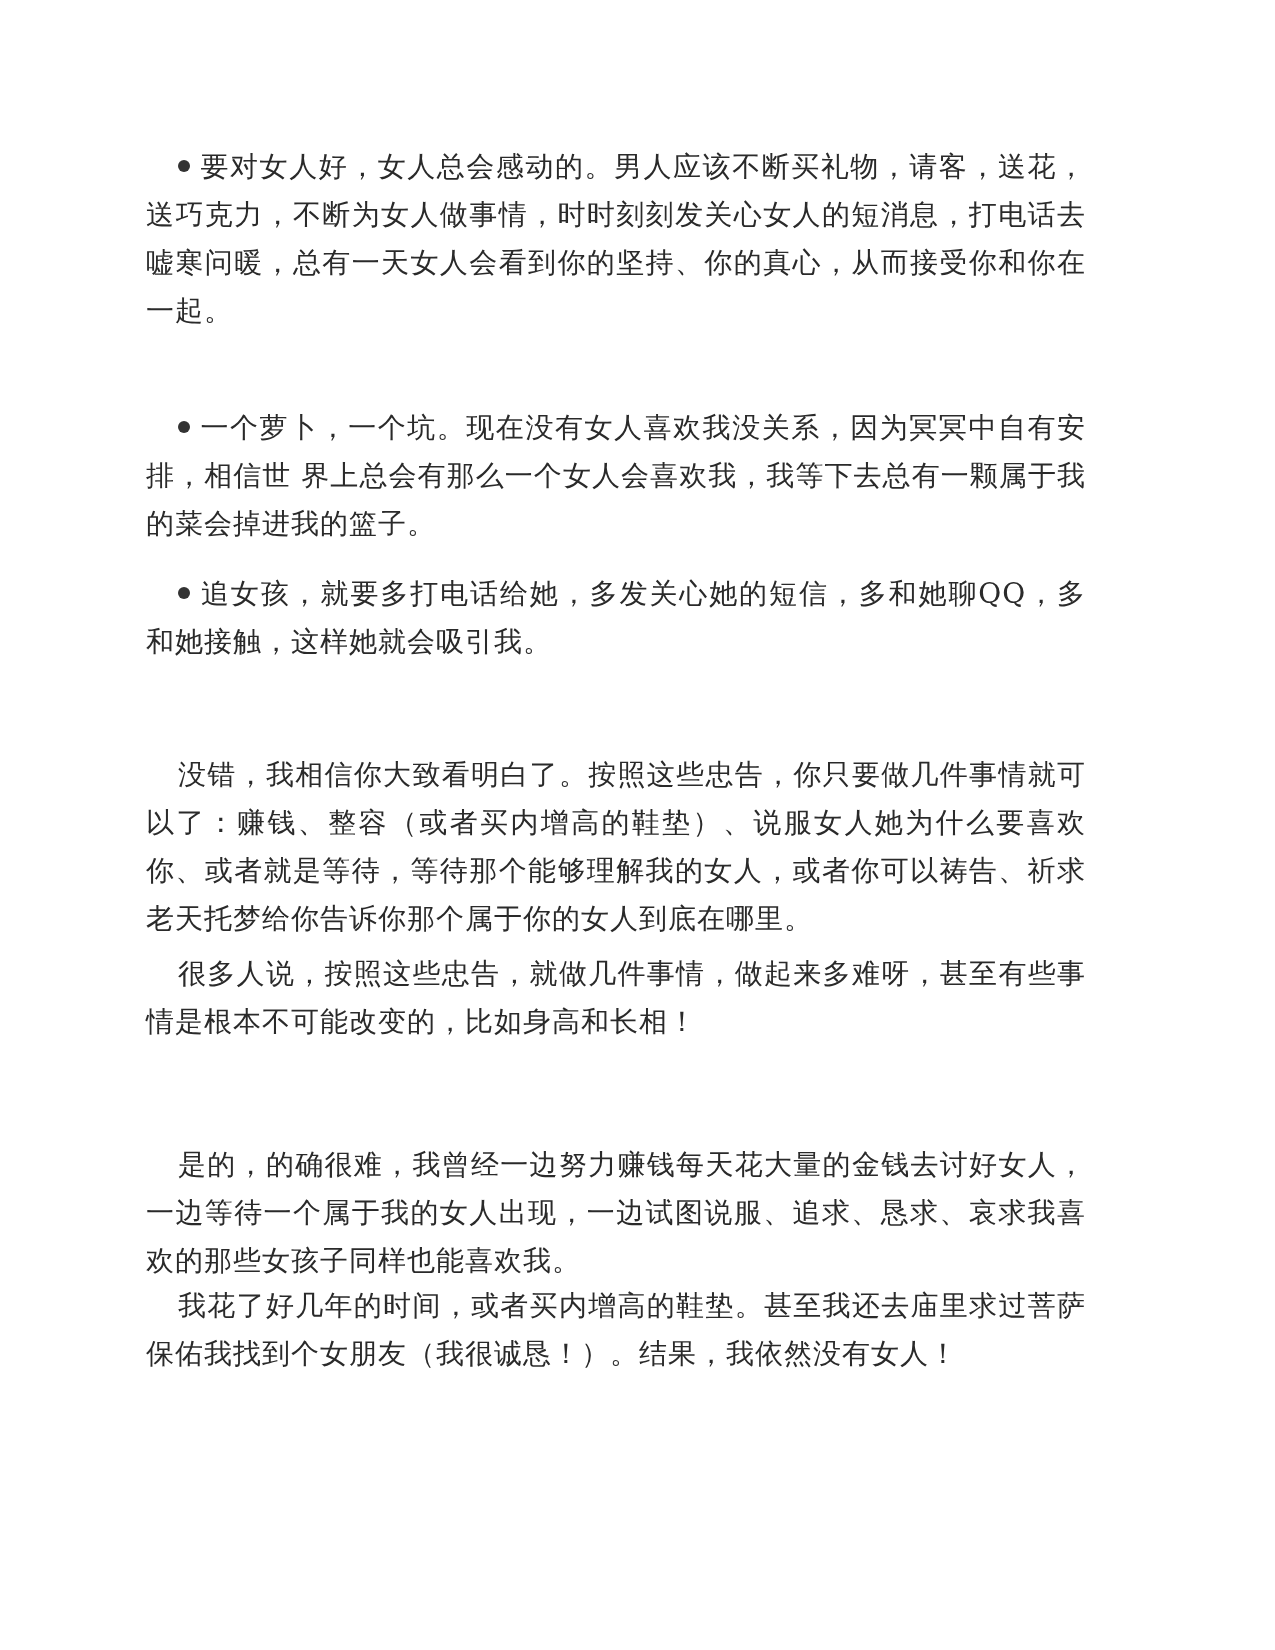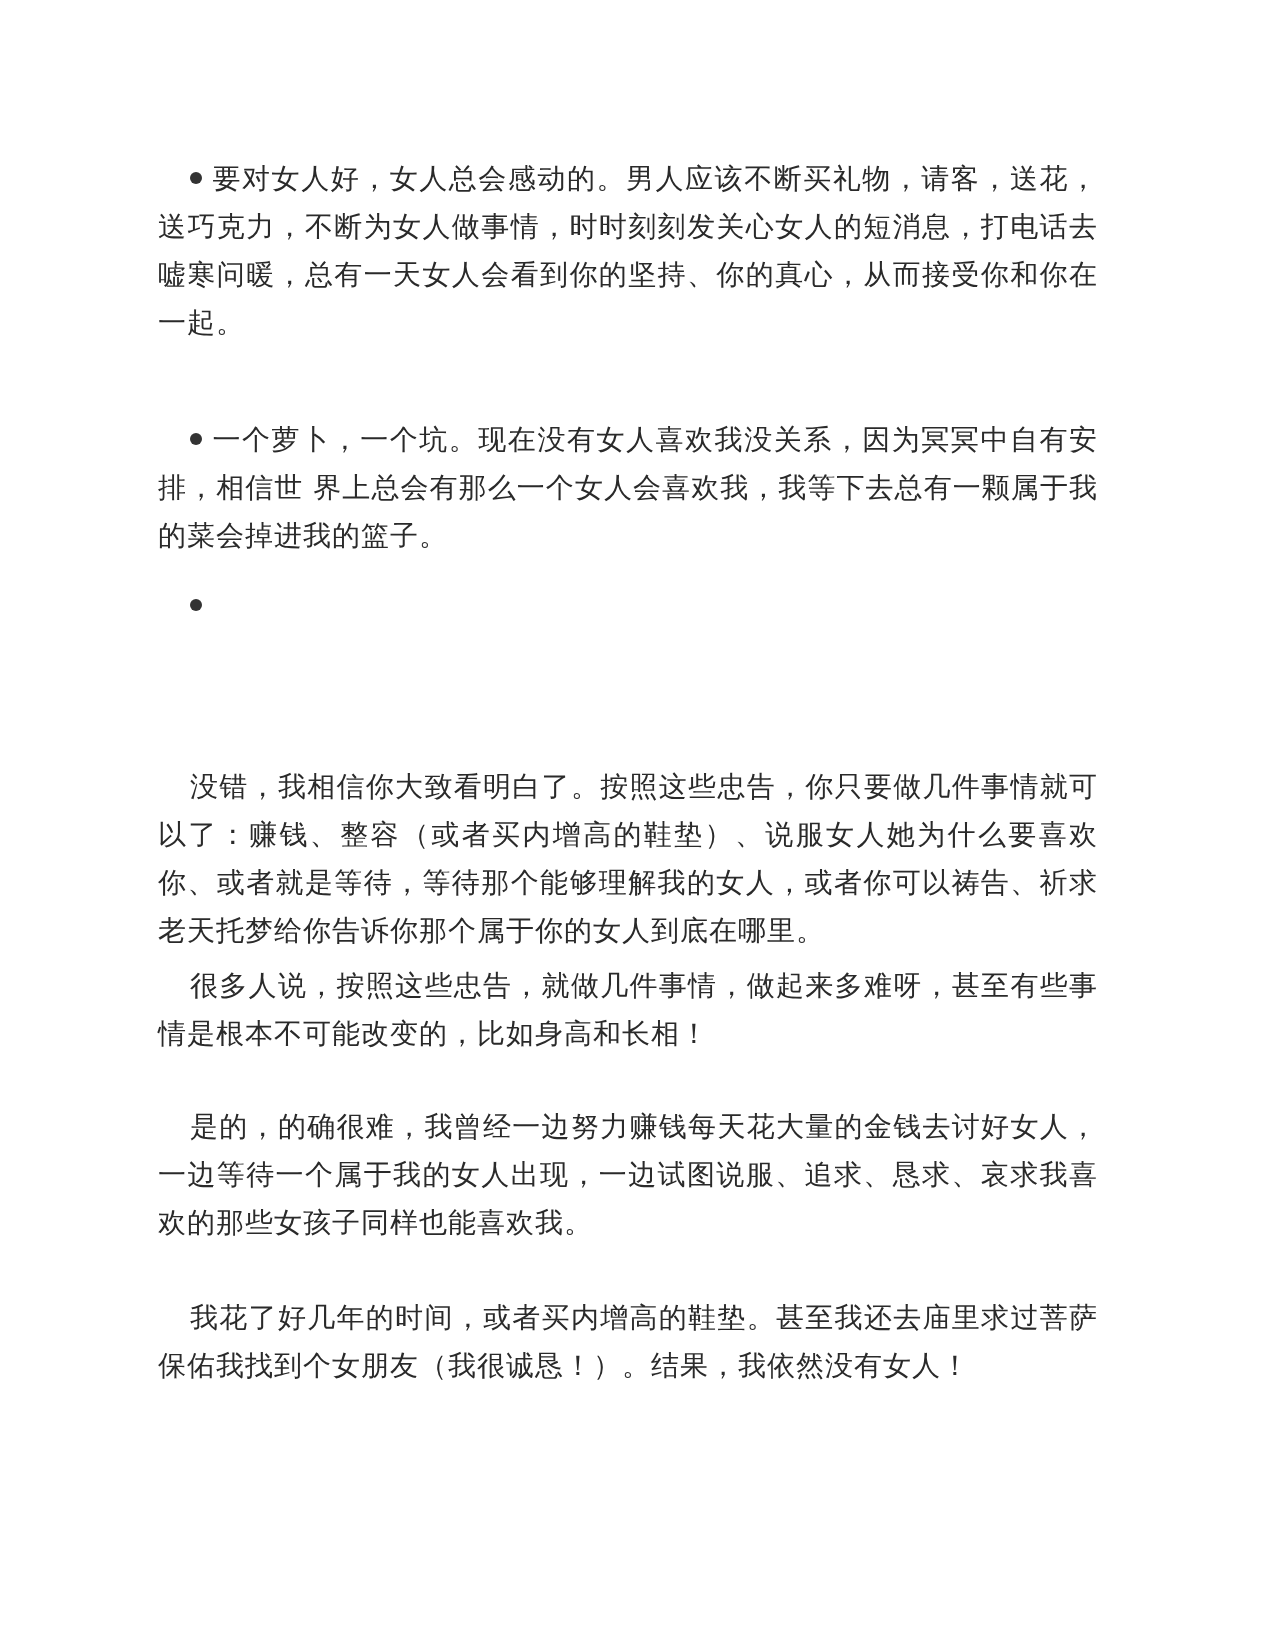"要对女人好，女人总会感动的。男人应该不断买礼物，请客，送花，送巧克力，不断为女人" .para { margin: 12px -> 0 }
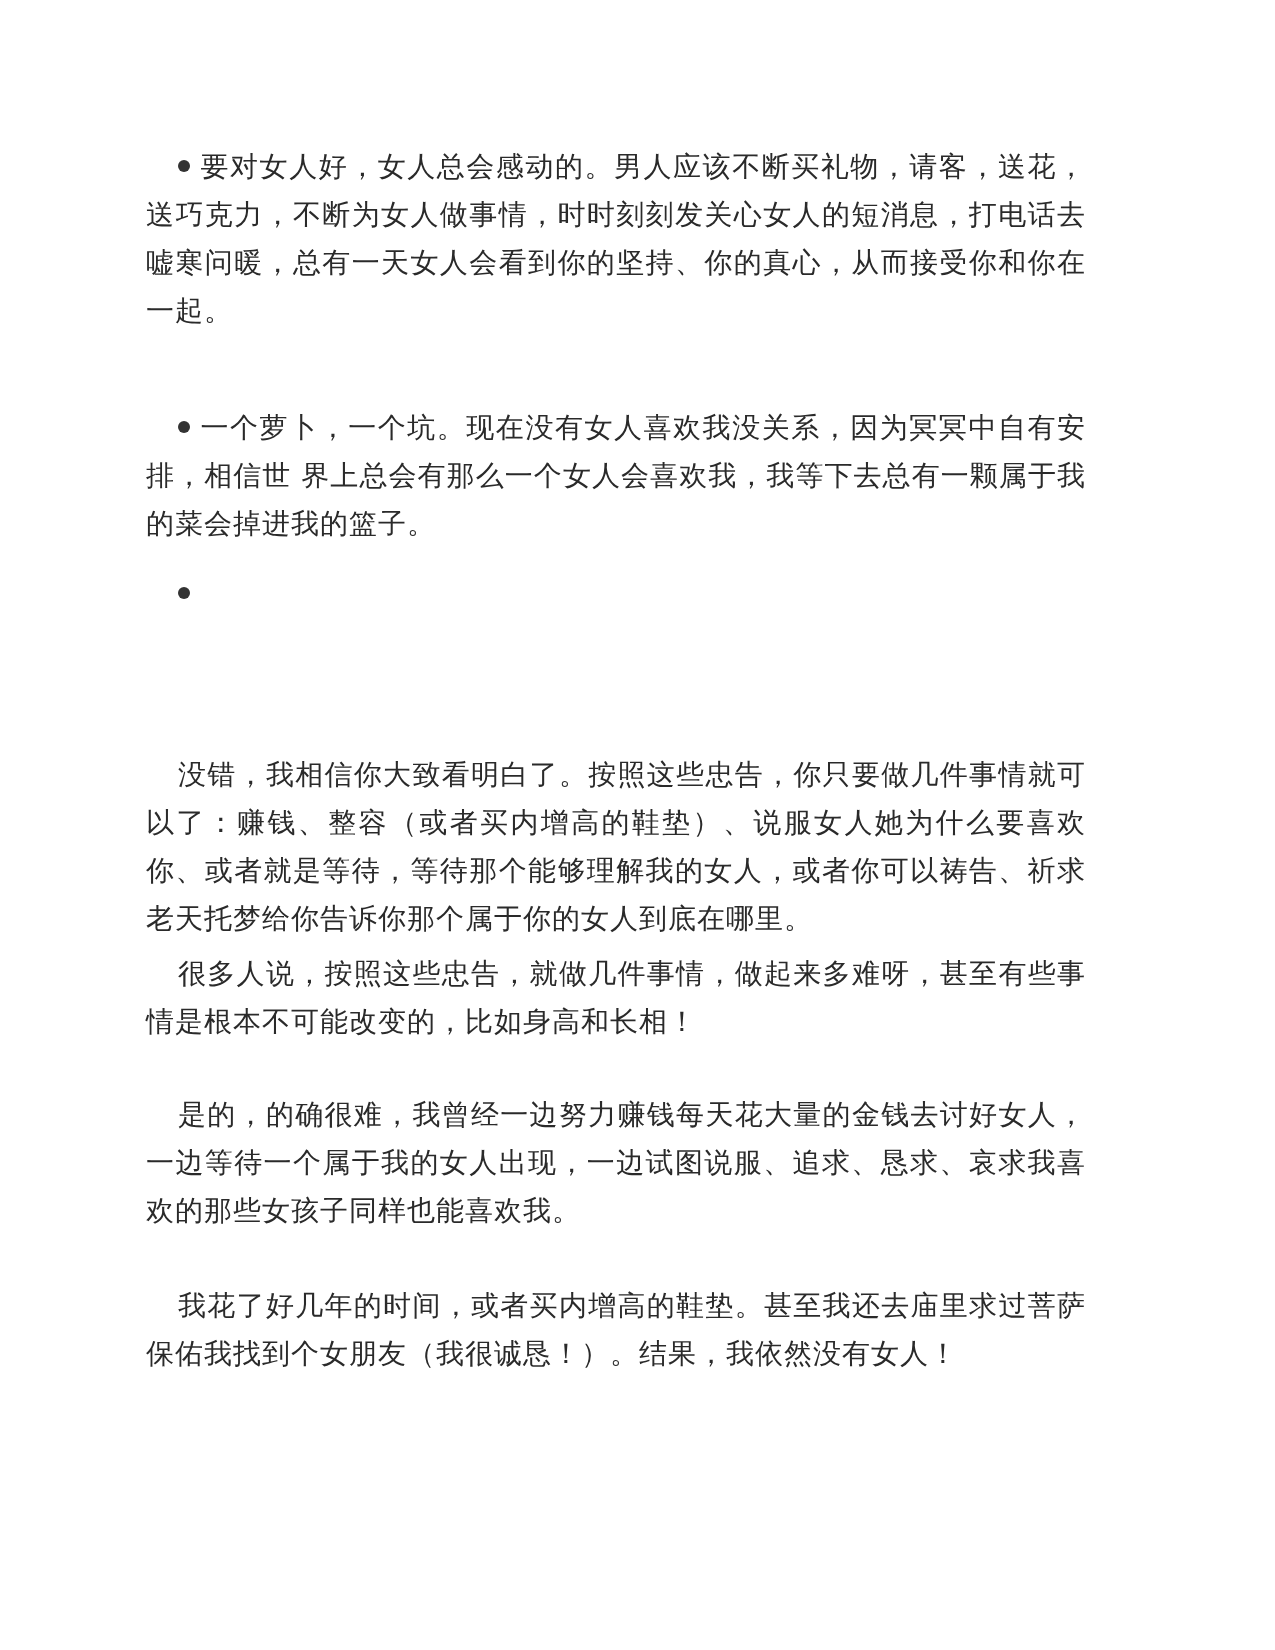"追女孩，就要多打电话给她，多发关心她的短信，多和她聊QQ，多和她接触，这样她就会" span { html: none -> <span>追女孩，就要多打电话给她，多发关心她的短信，多和她聊QQ，多和她接触，这样她就会吸引我。</span> }
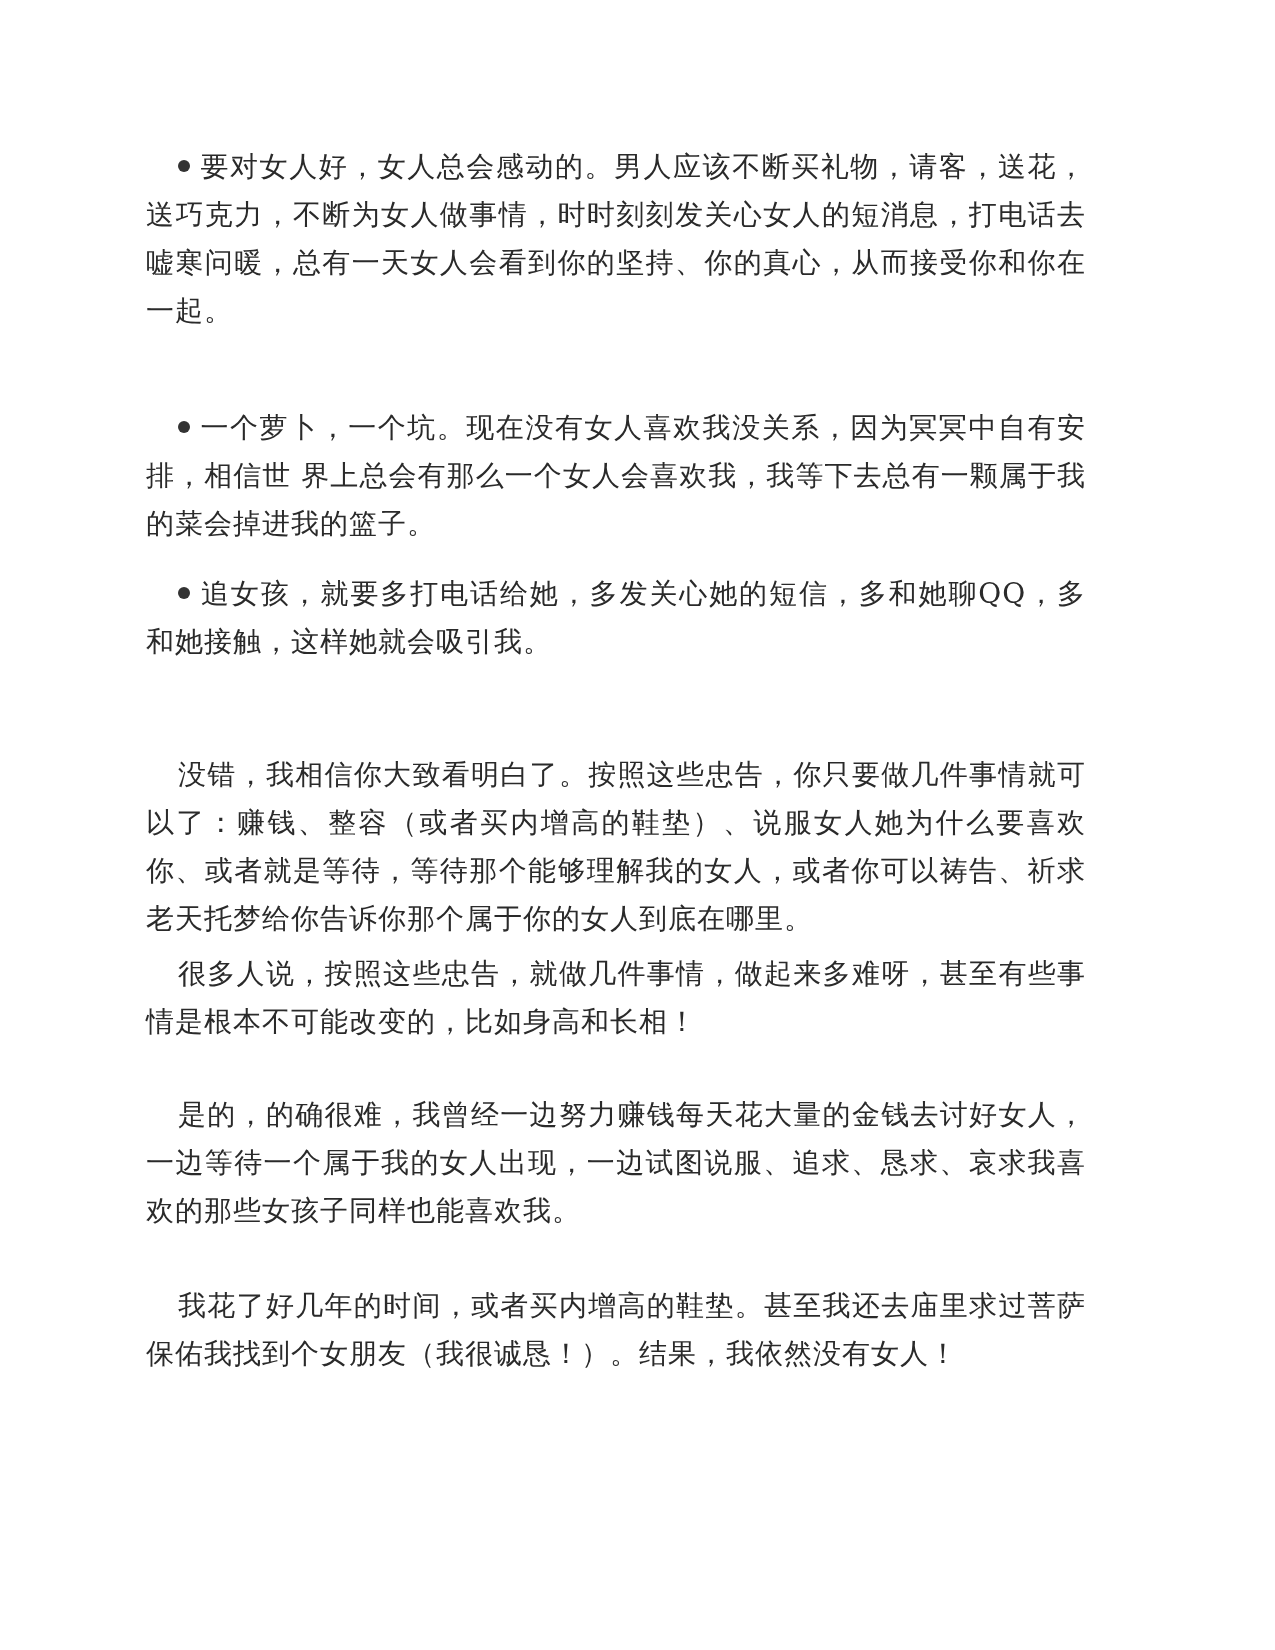"是的，的确很难，我曾经一边努力赚钱每天花大量的金钱去讨好女人，一边等待一个属于我" p.para { top: 1091px -> 1141px }
